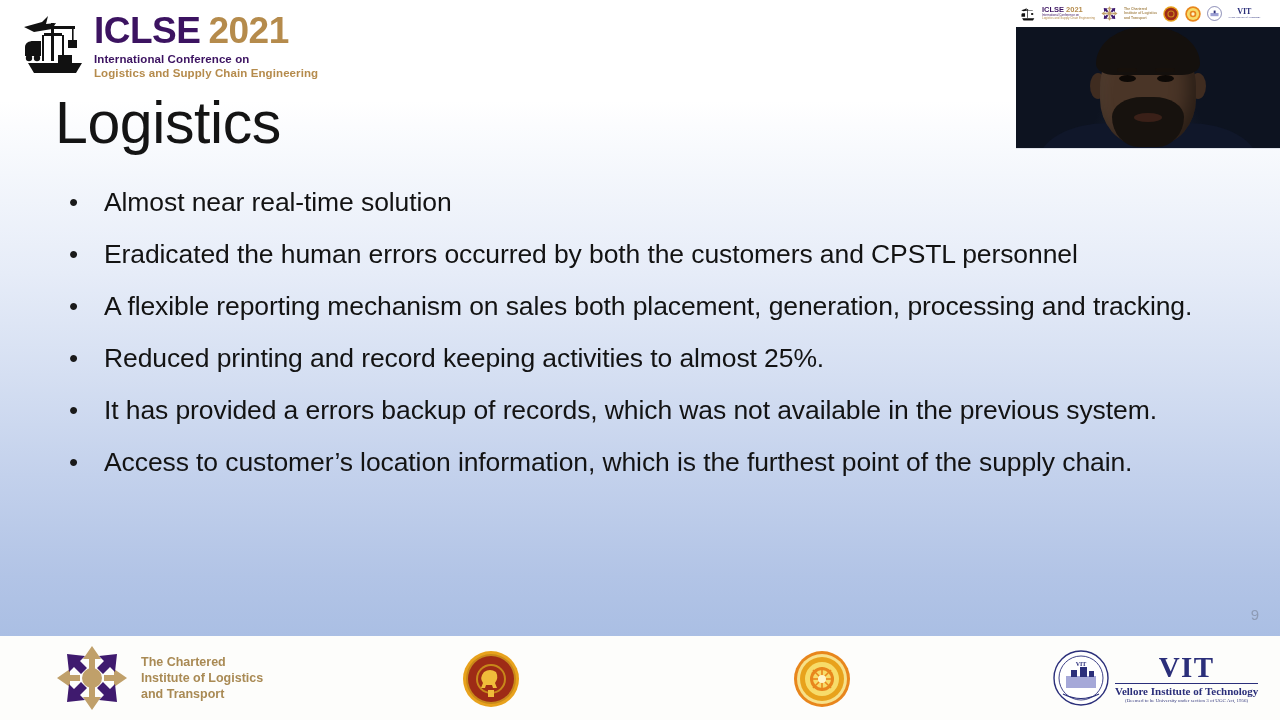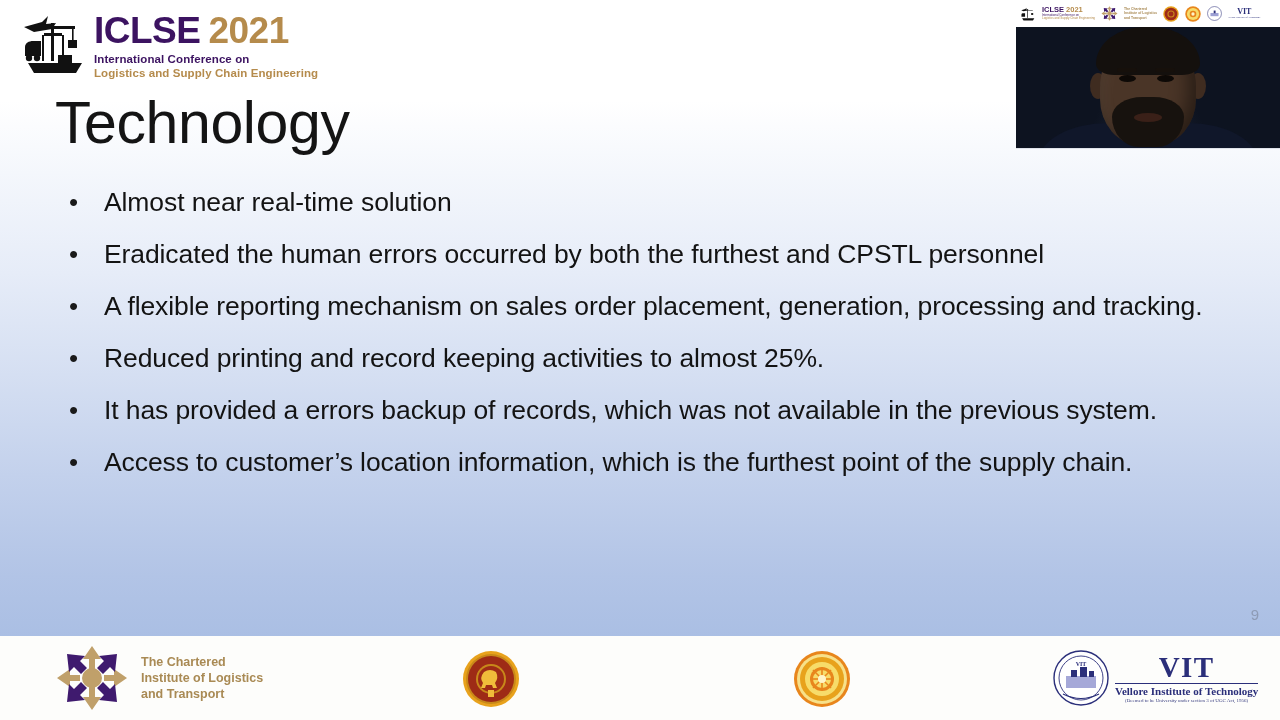"Technology" div { text: Technology -> Logistics }
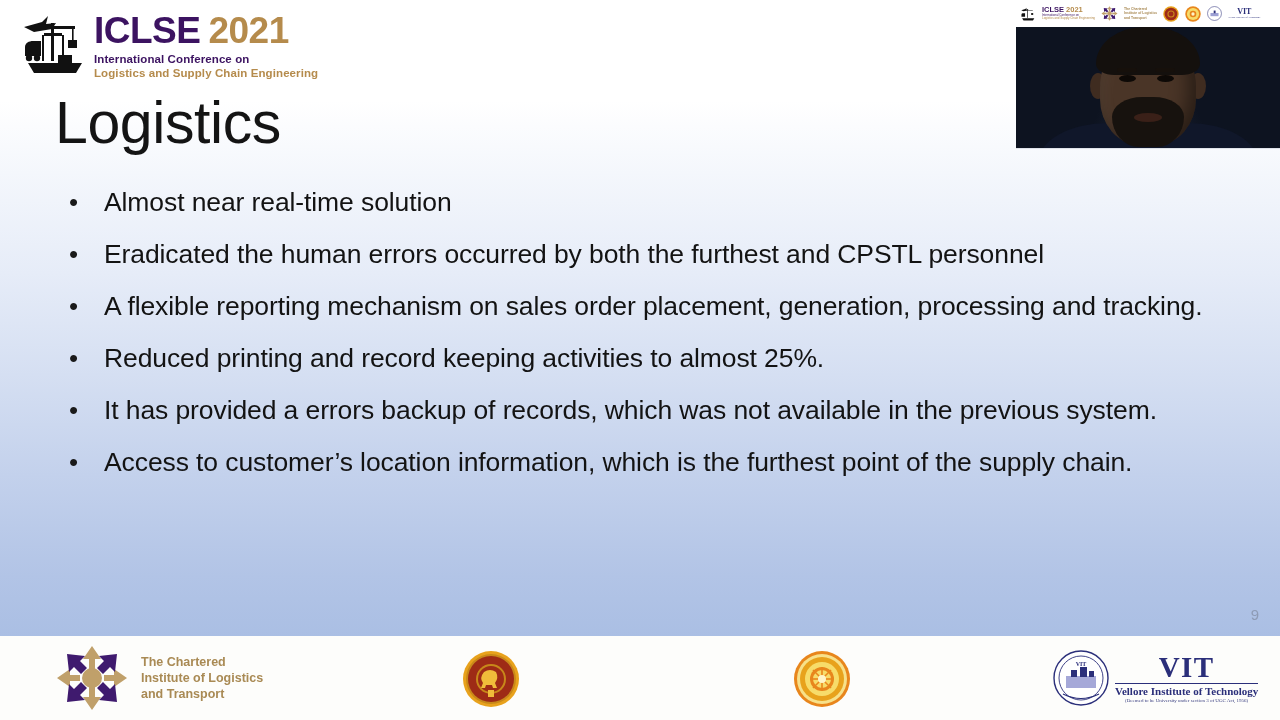"Eradicated the human errors occurred" span.bullet-text { text: furthest -> customers }
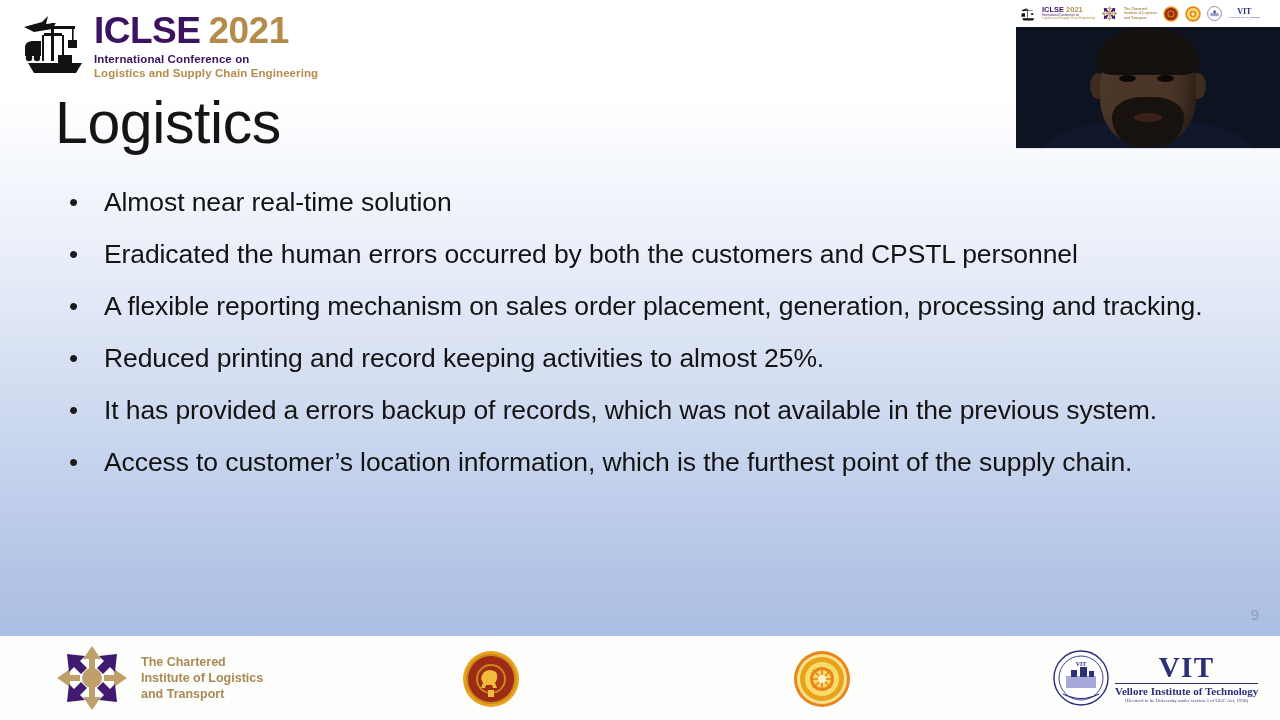"A flexible reporting mechanism on" span.bullet-text { text: order -> both }
